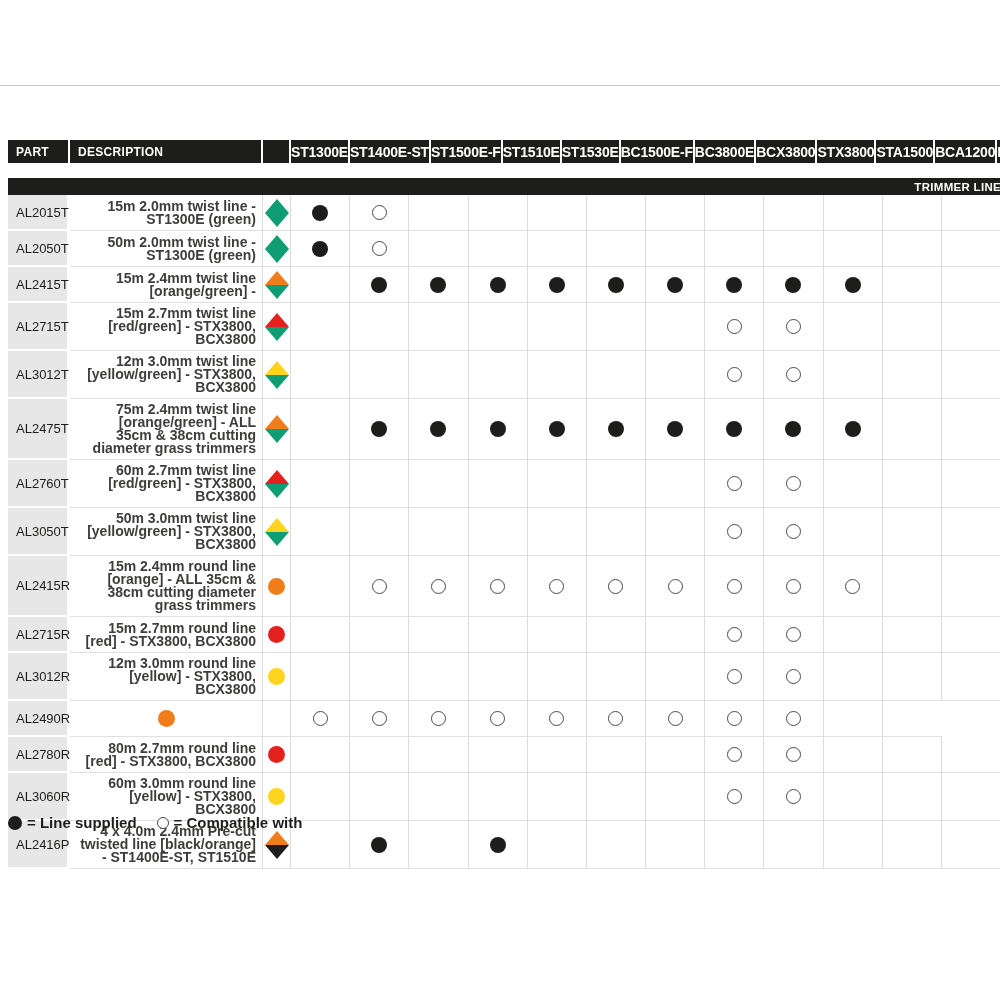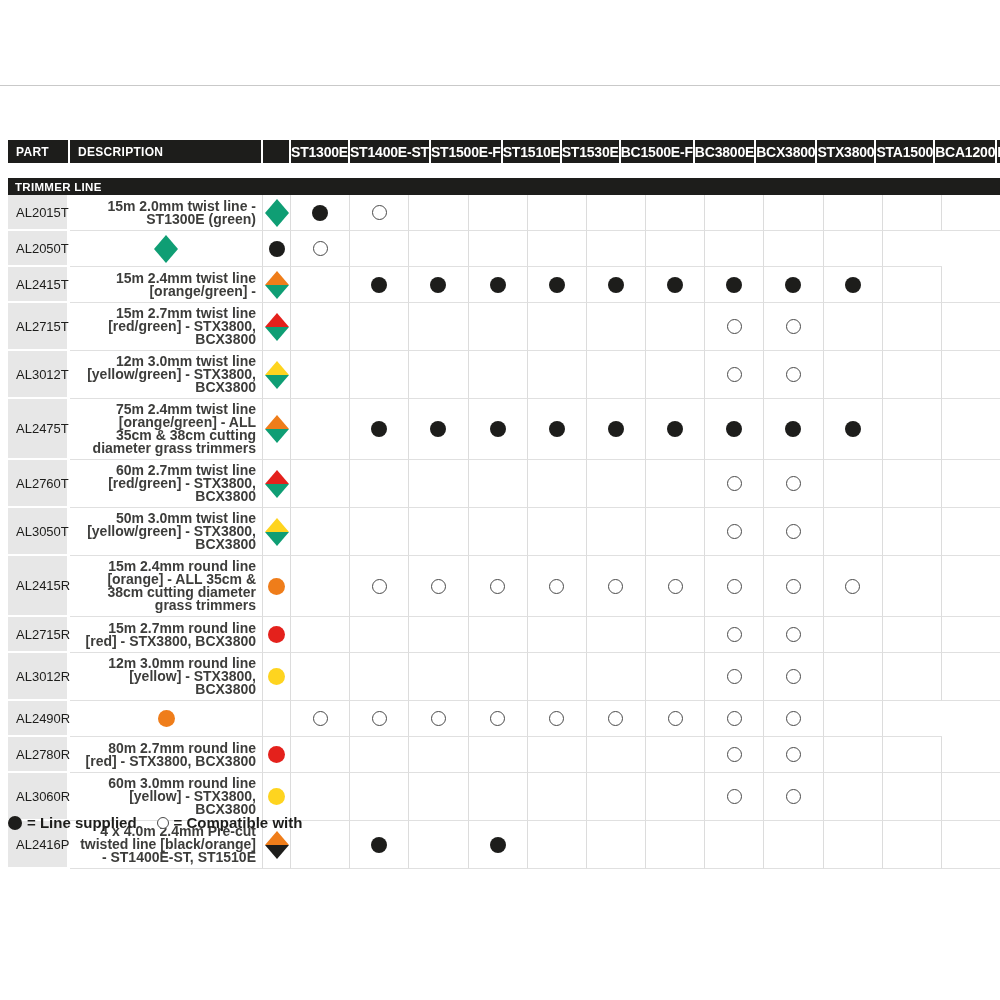"TRIMMER LINE" .section-bar { justify-content: none -> flex-end }
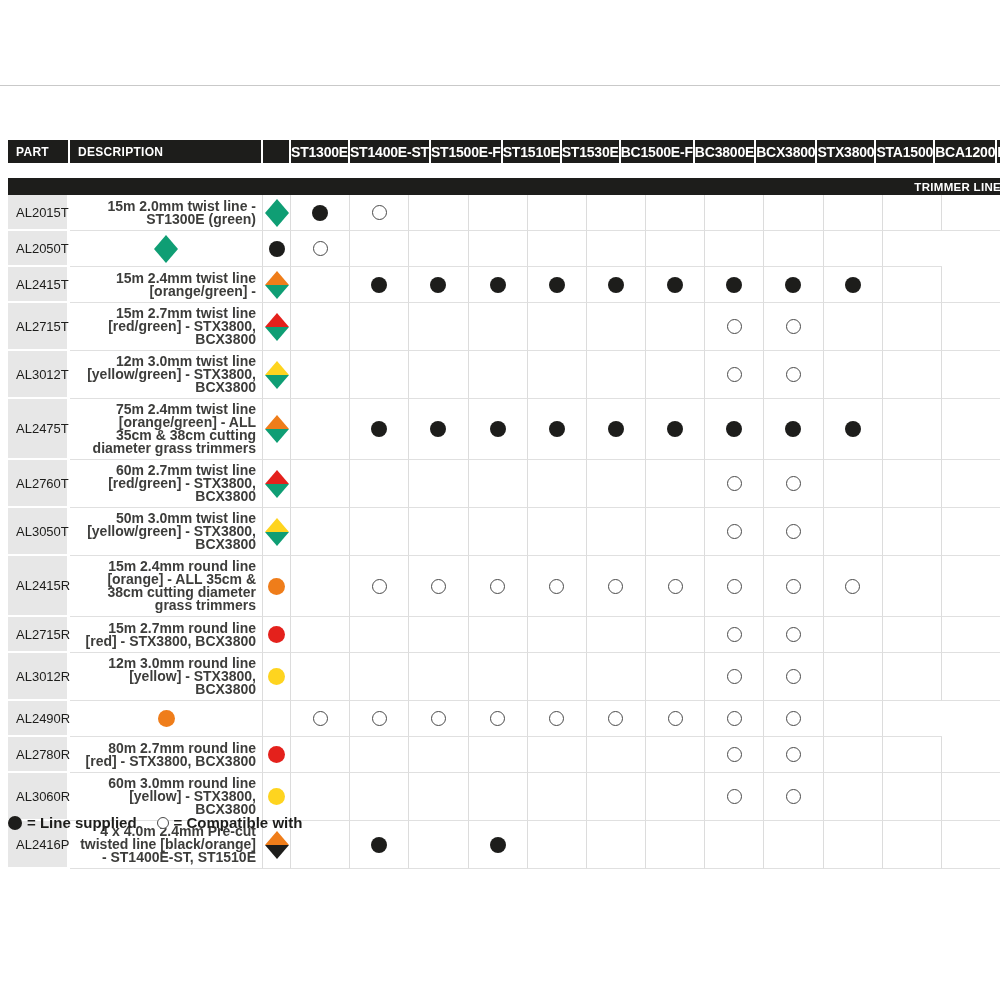"50m 2.0mm twist line -" div.cell { html: none -> <div>50m 2.0mm twist line - ST1300E (green)</div> }
